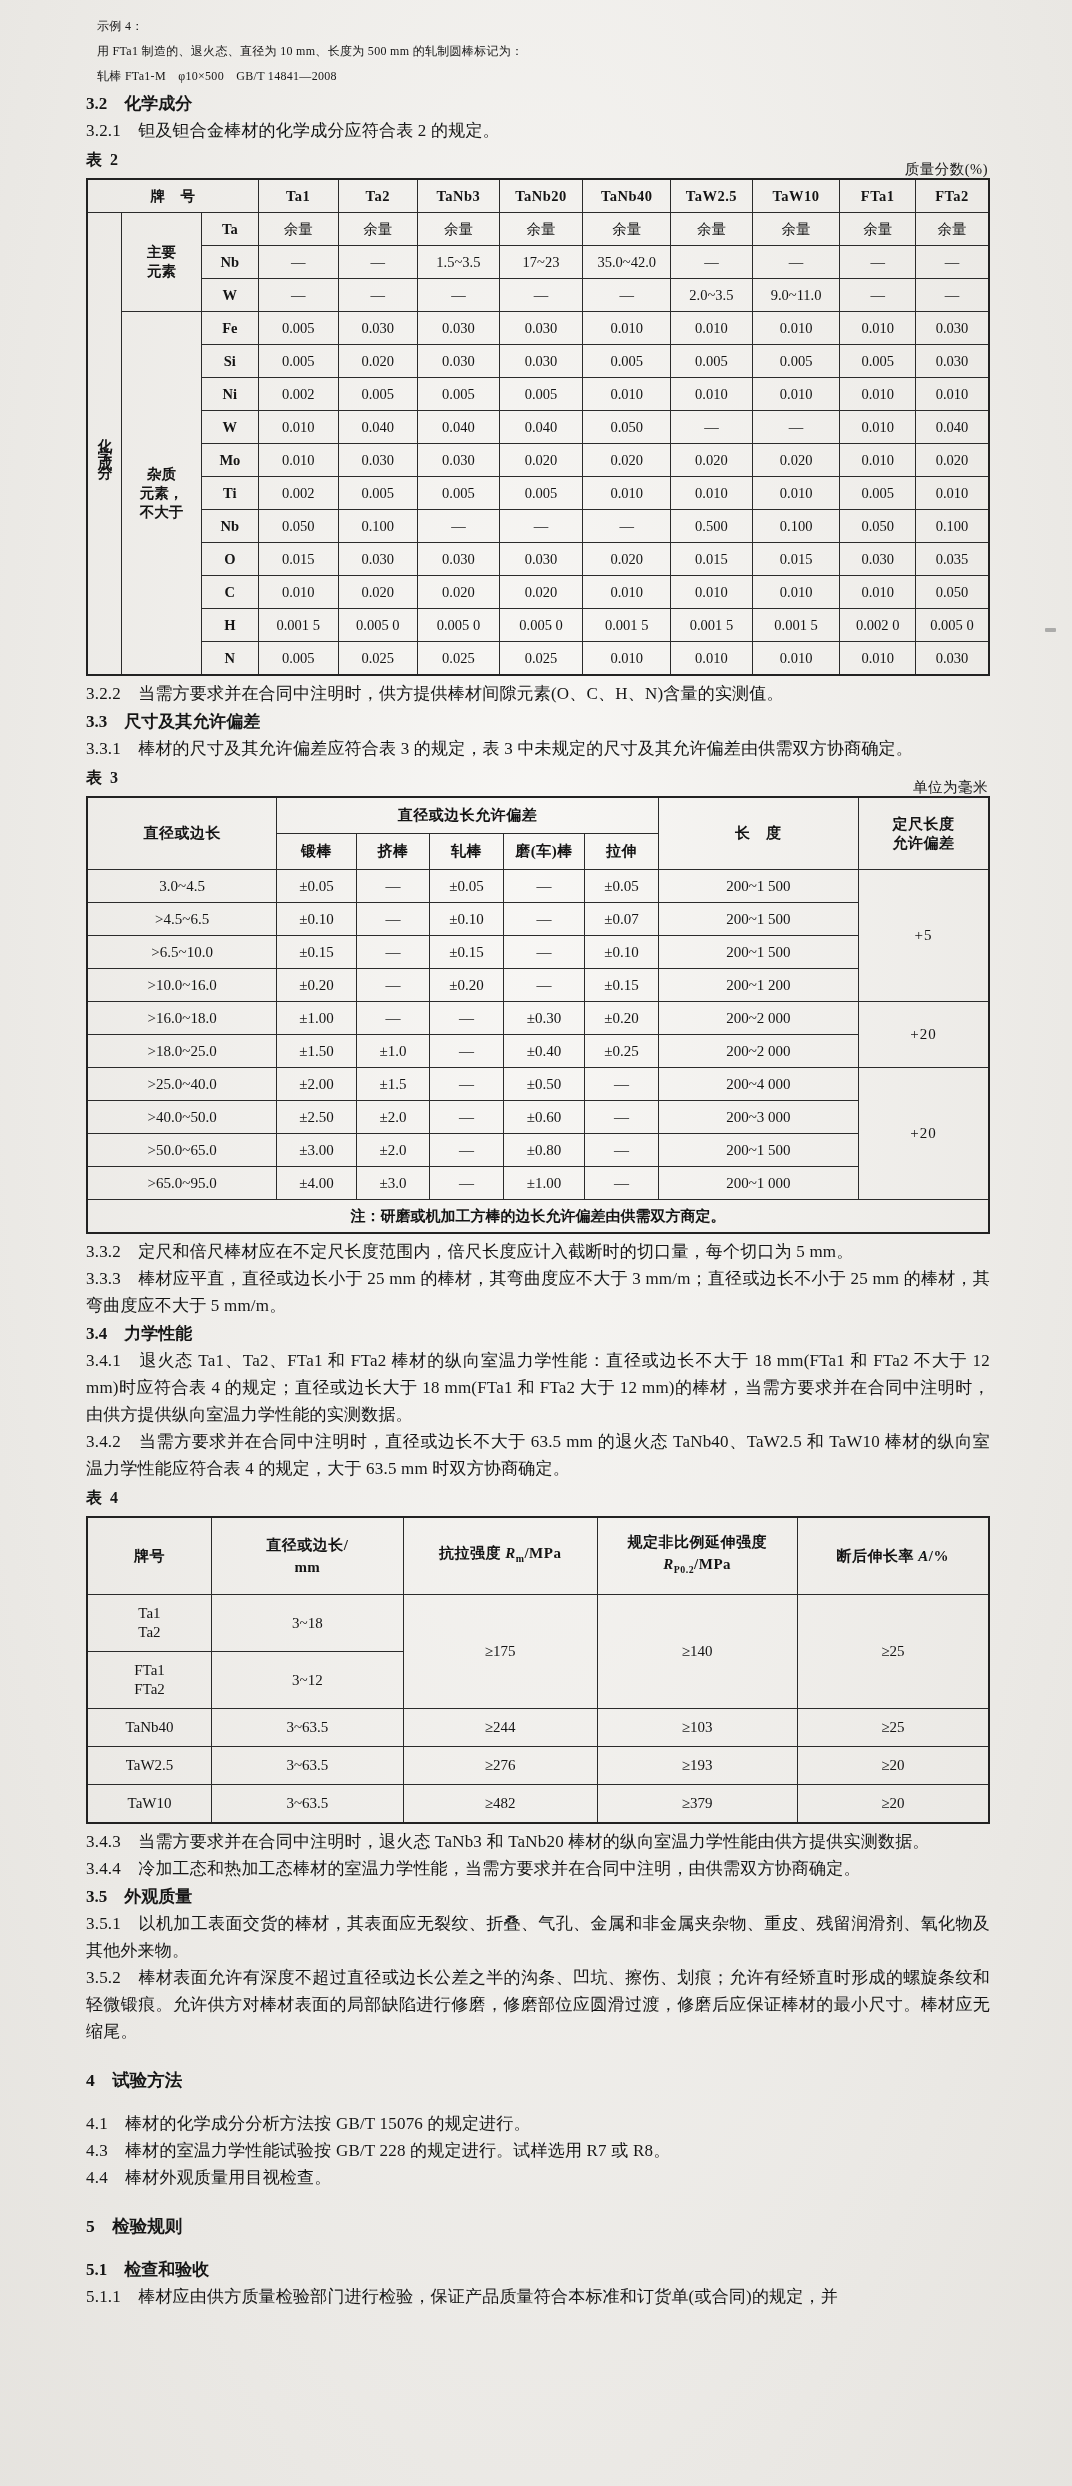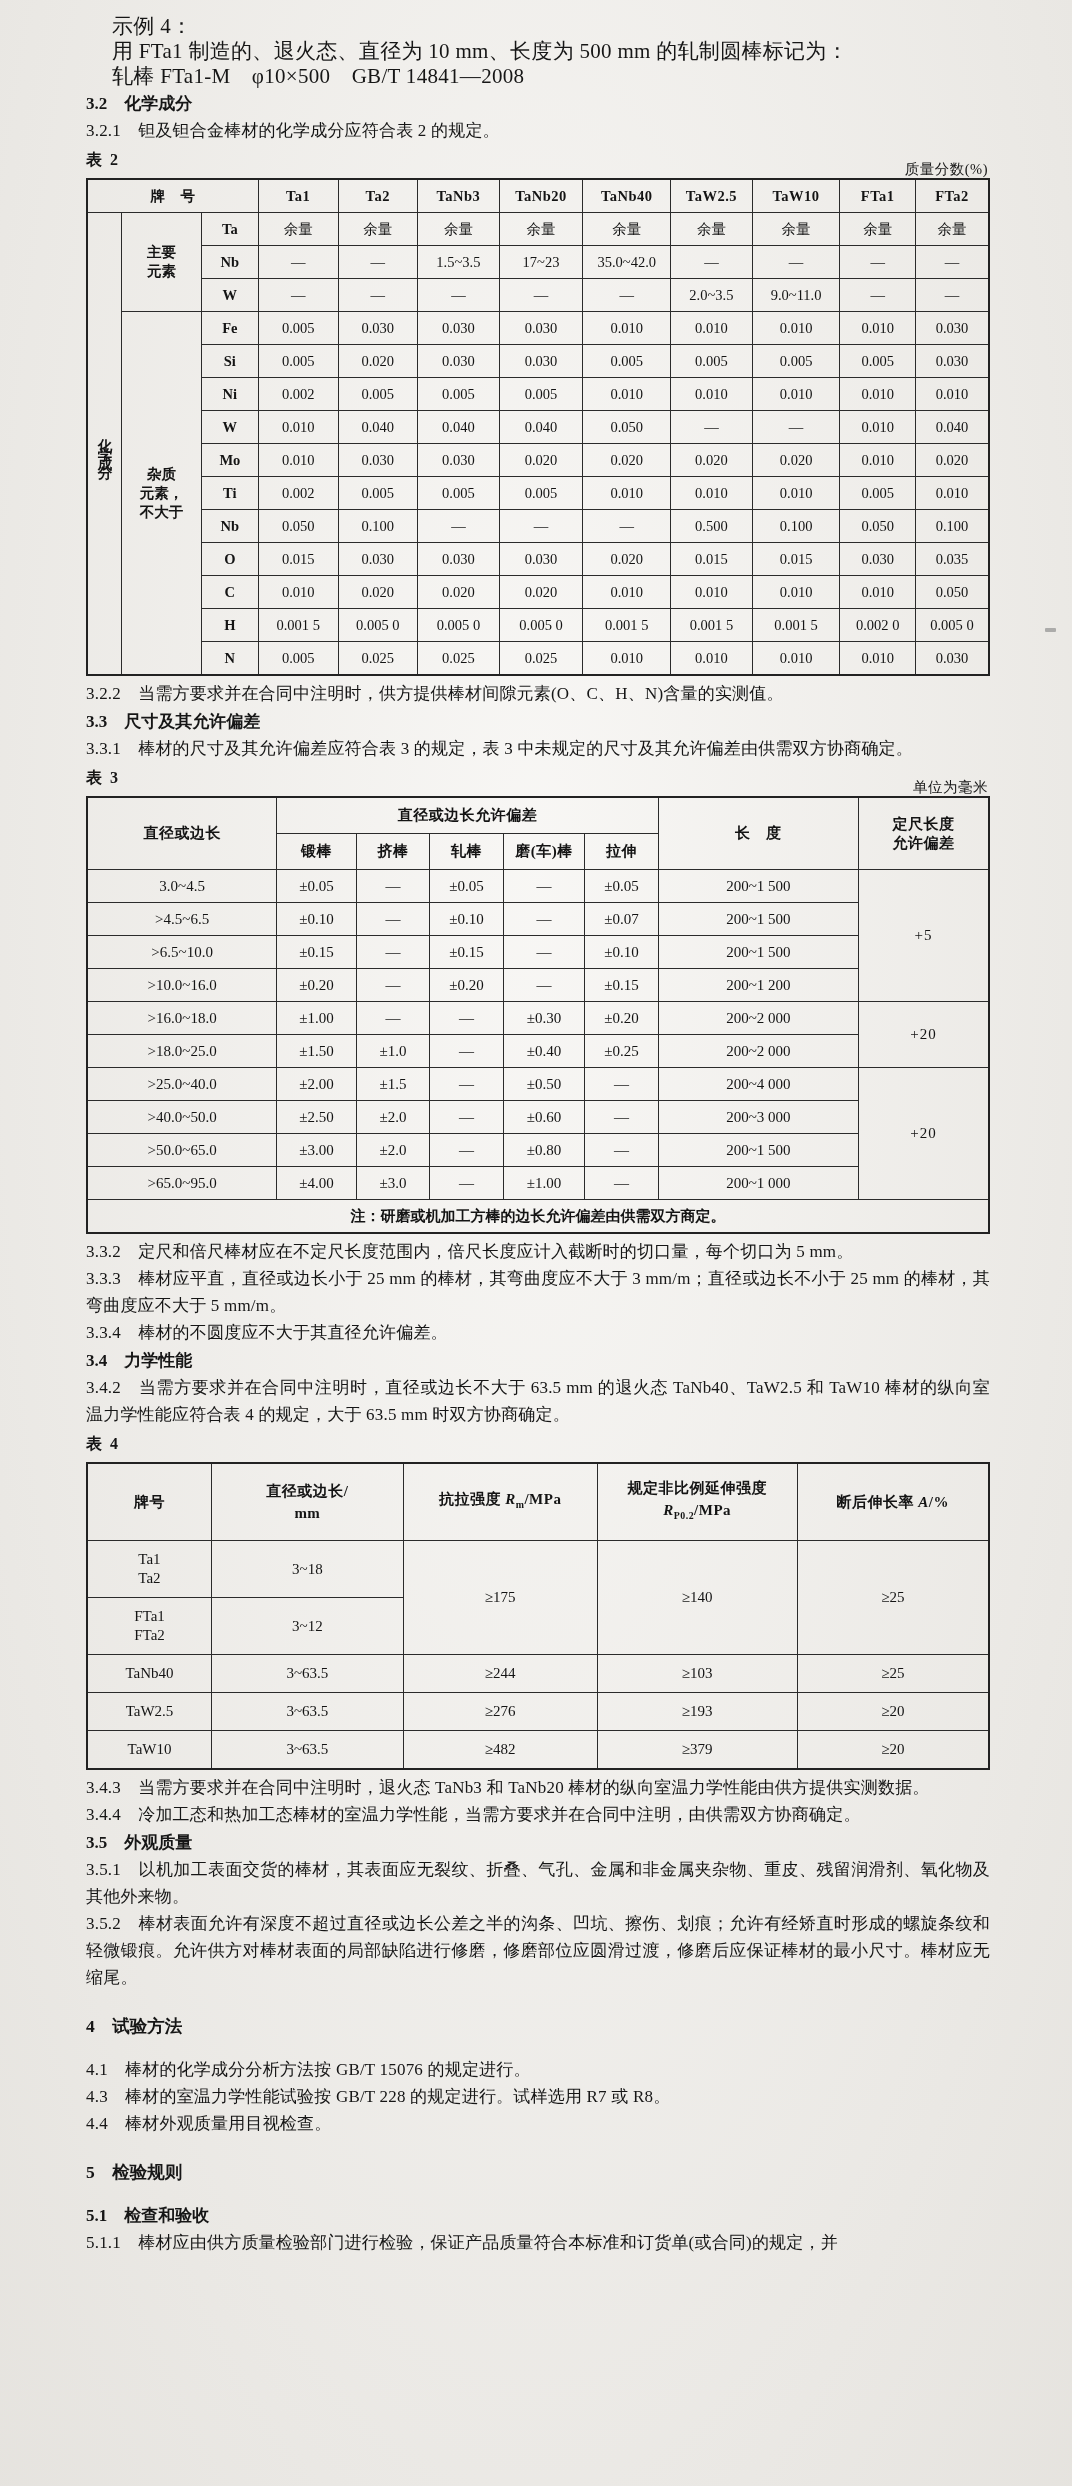"示例 4：" .example-label,.example-line { font-size: 21px -> 12px; margin-left: 26px -> 11px }
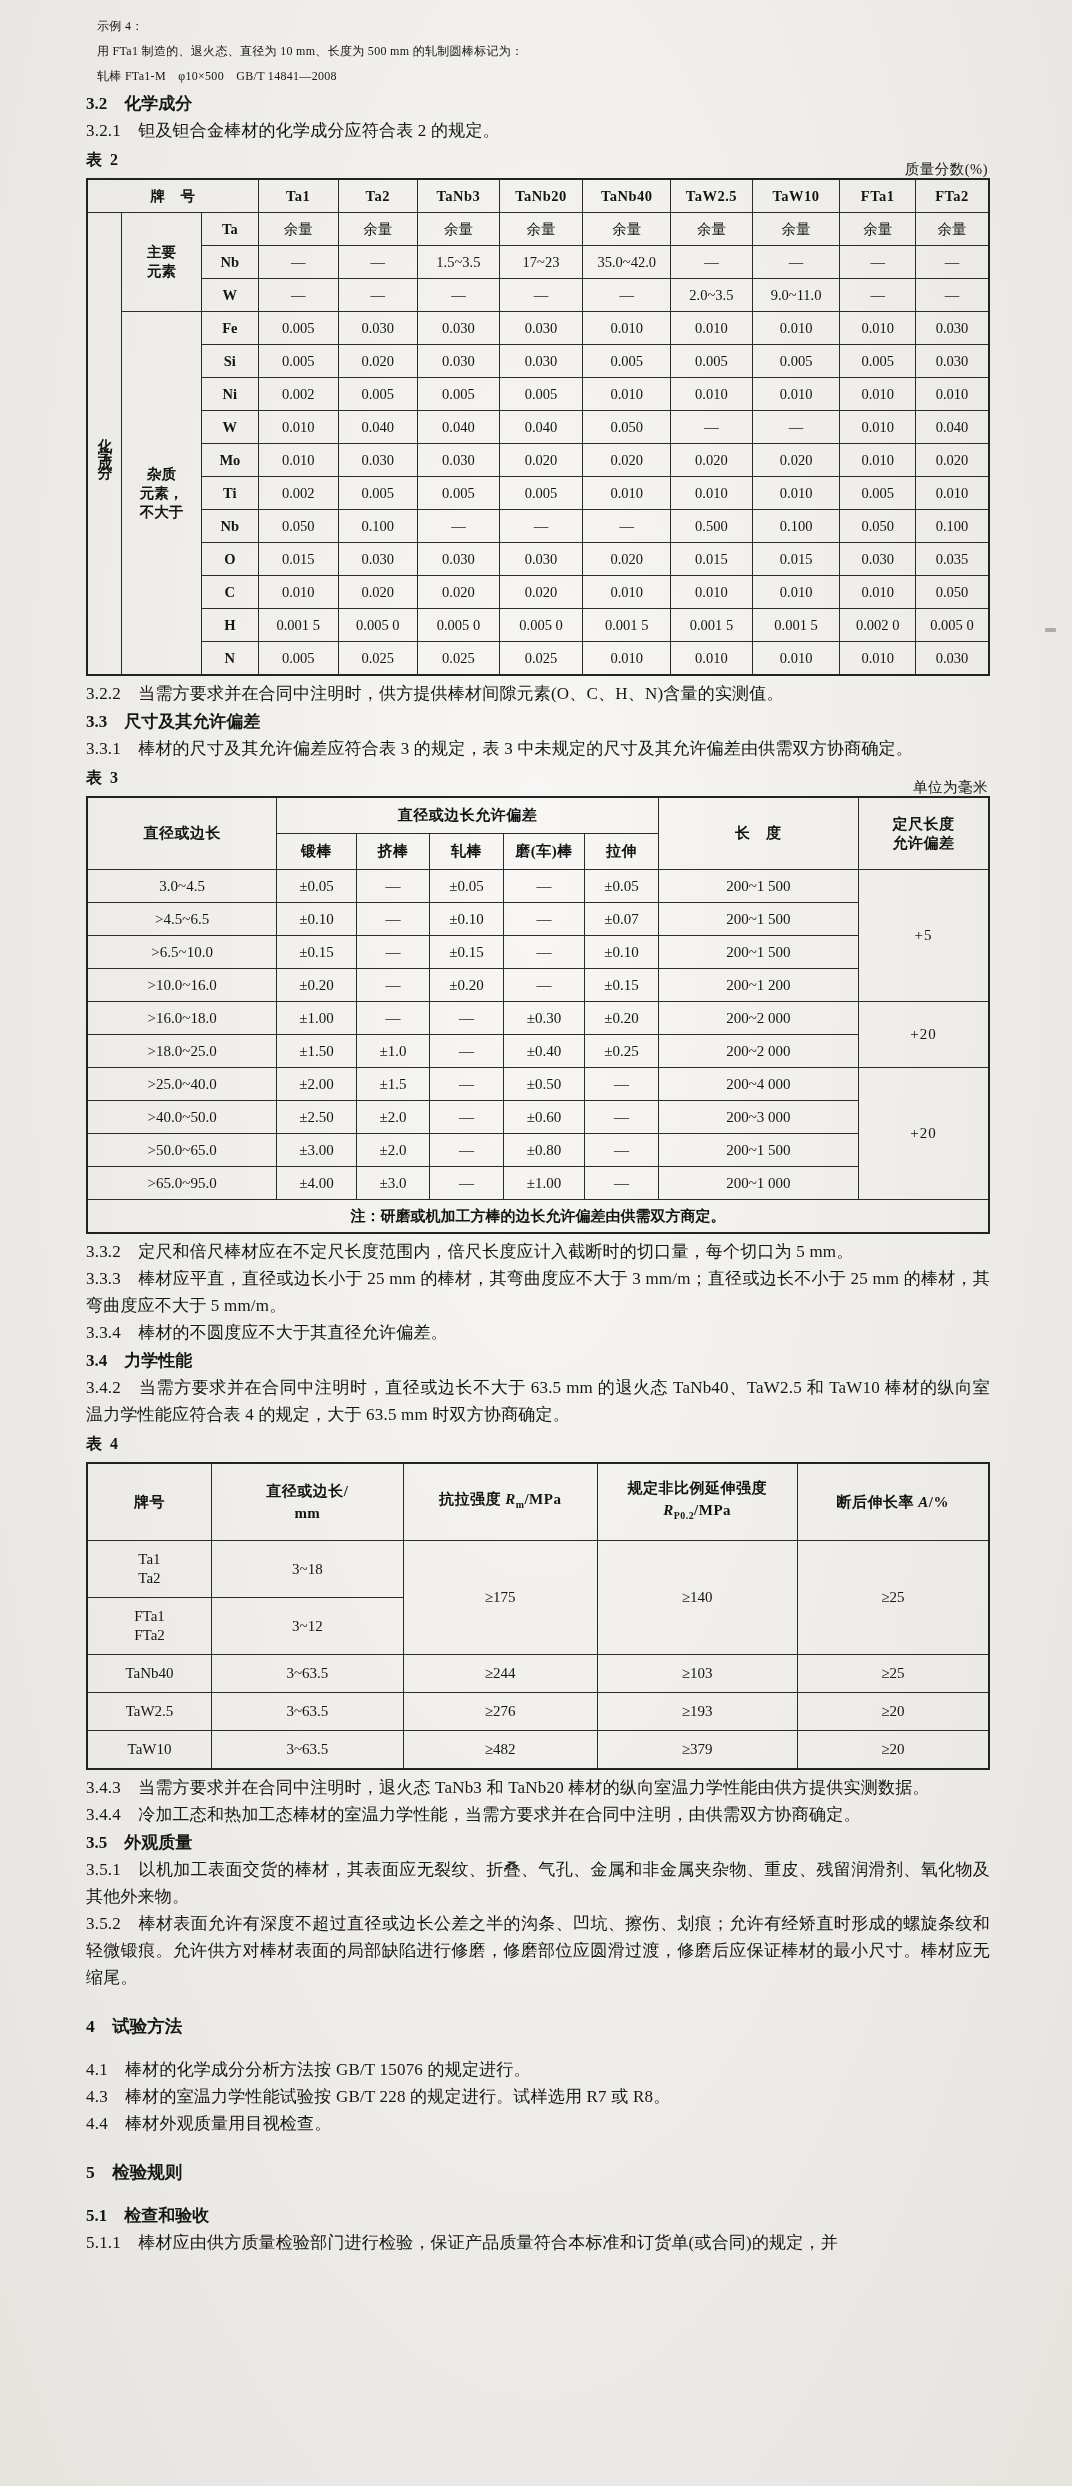"3.3.4 棒材的不圆度应不大于其直径允许偏差。" div.blk { html: <div>3.3.4 棒材的不圆度应不大于其直径允许偏差。</div> -> none }
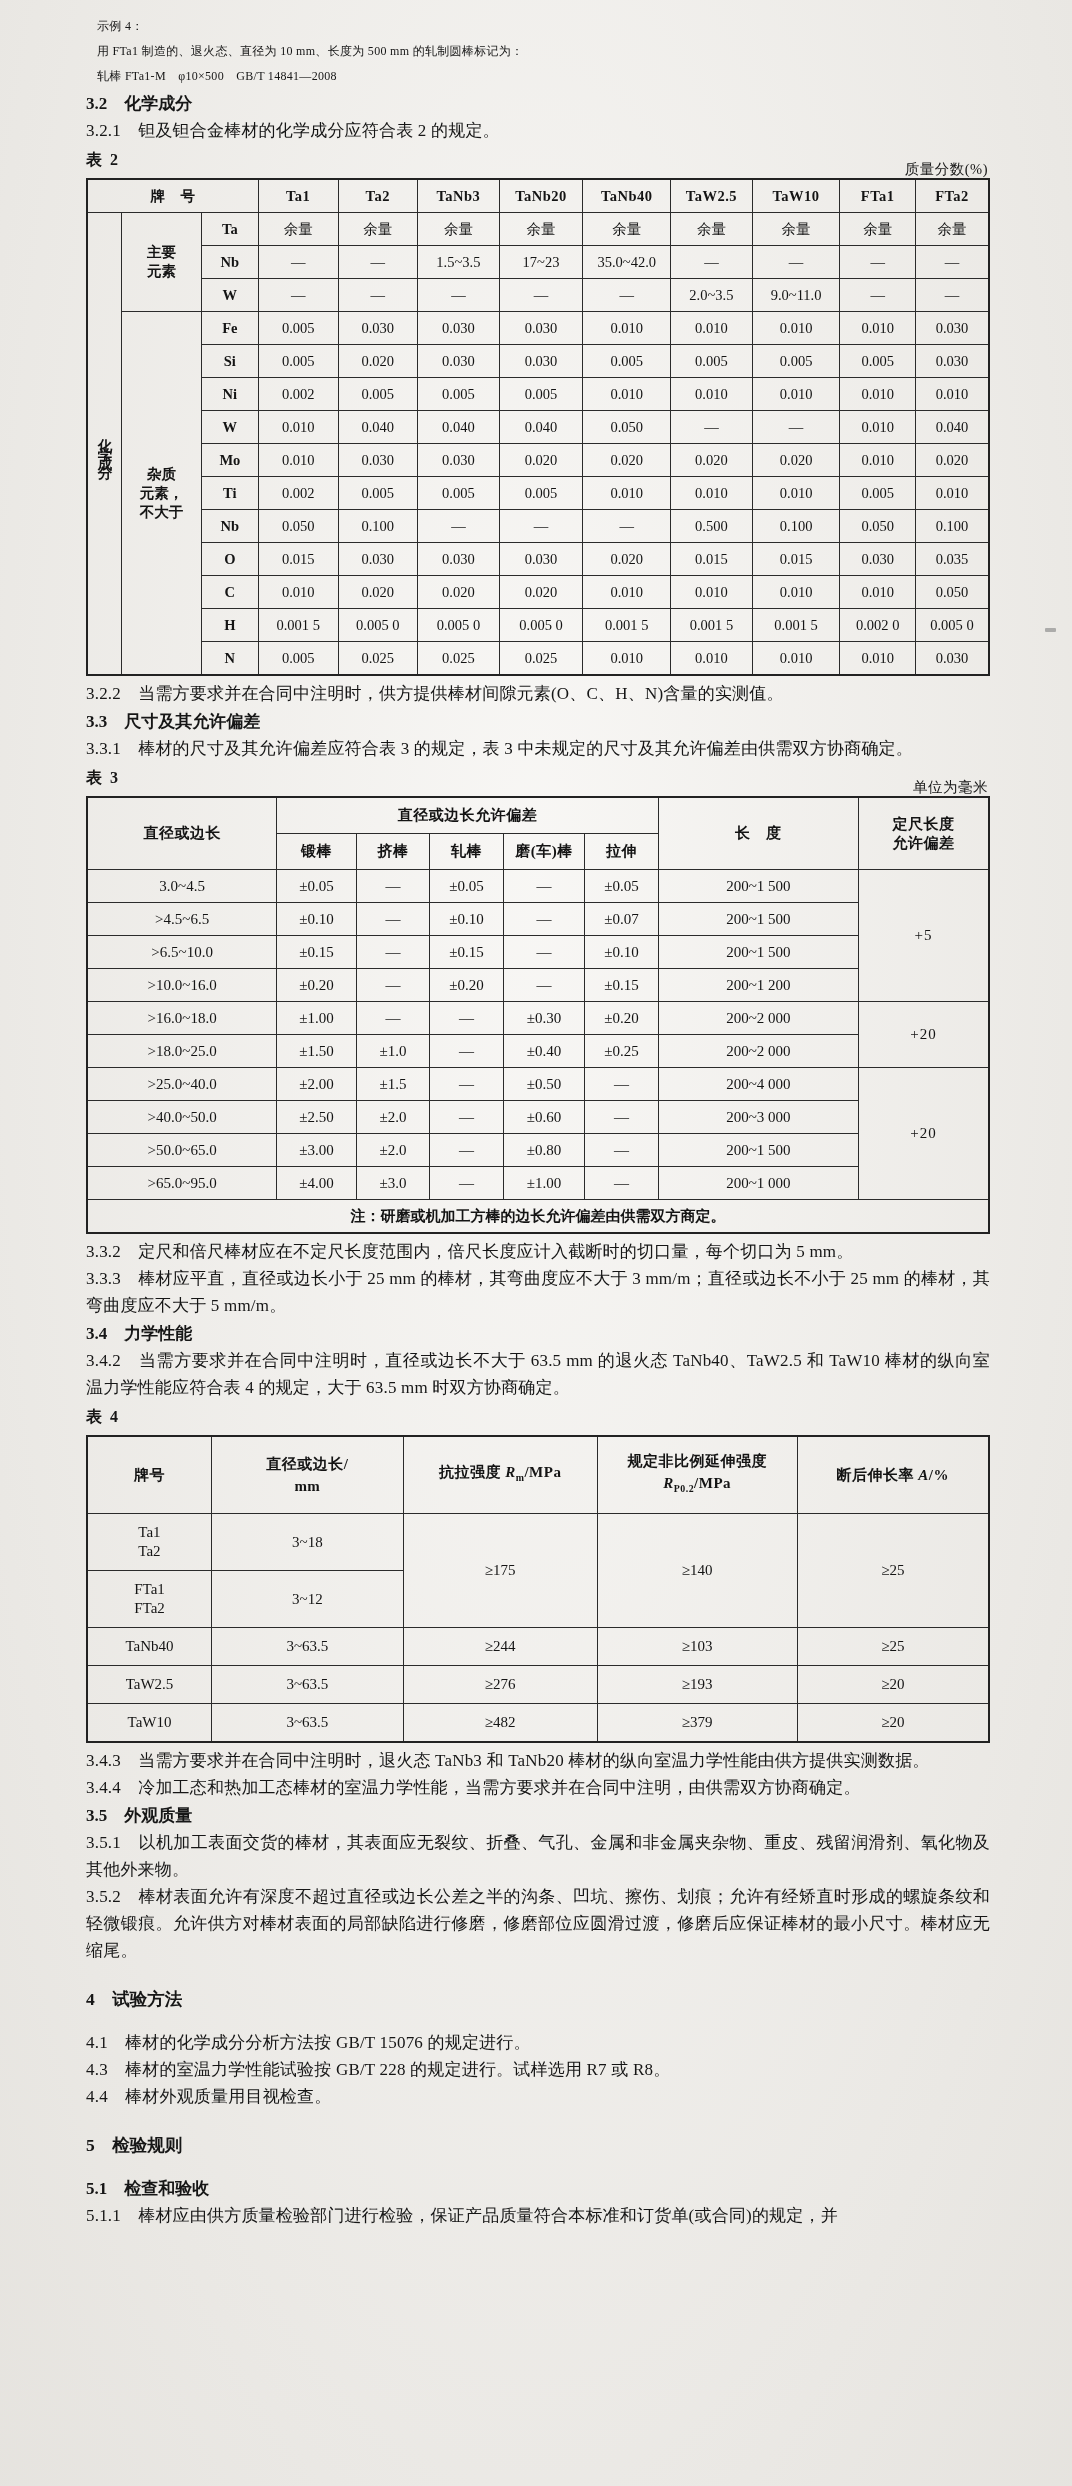"3.4.1 退火态 Ta1、Ta2、FTa1 和 FTa2" div.blk { html: none -> <div>3.4.1 退火态 Ta1、Ta2、FTa1 和 FTa2 棒材的纵向室温力学性能：直径或边长不大于 18 mm(FTa1 和 FTa2 不大于 12 mm)时应符合表 4 的规定；直径或边长大于 18 mm(FTa1 和 FTa2 大于 12 mm)的棒材，当需方要求并在合同中注明时，由供方提供纵向室温力学性能的实测数据。</div> }
